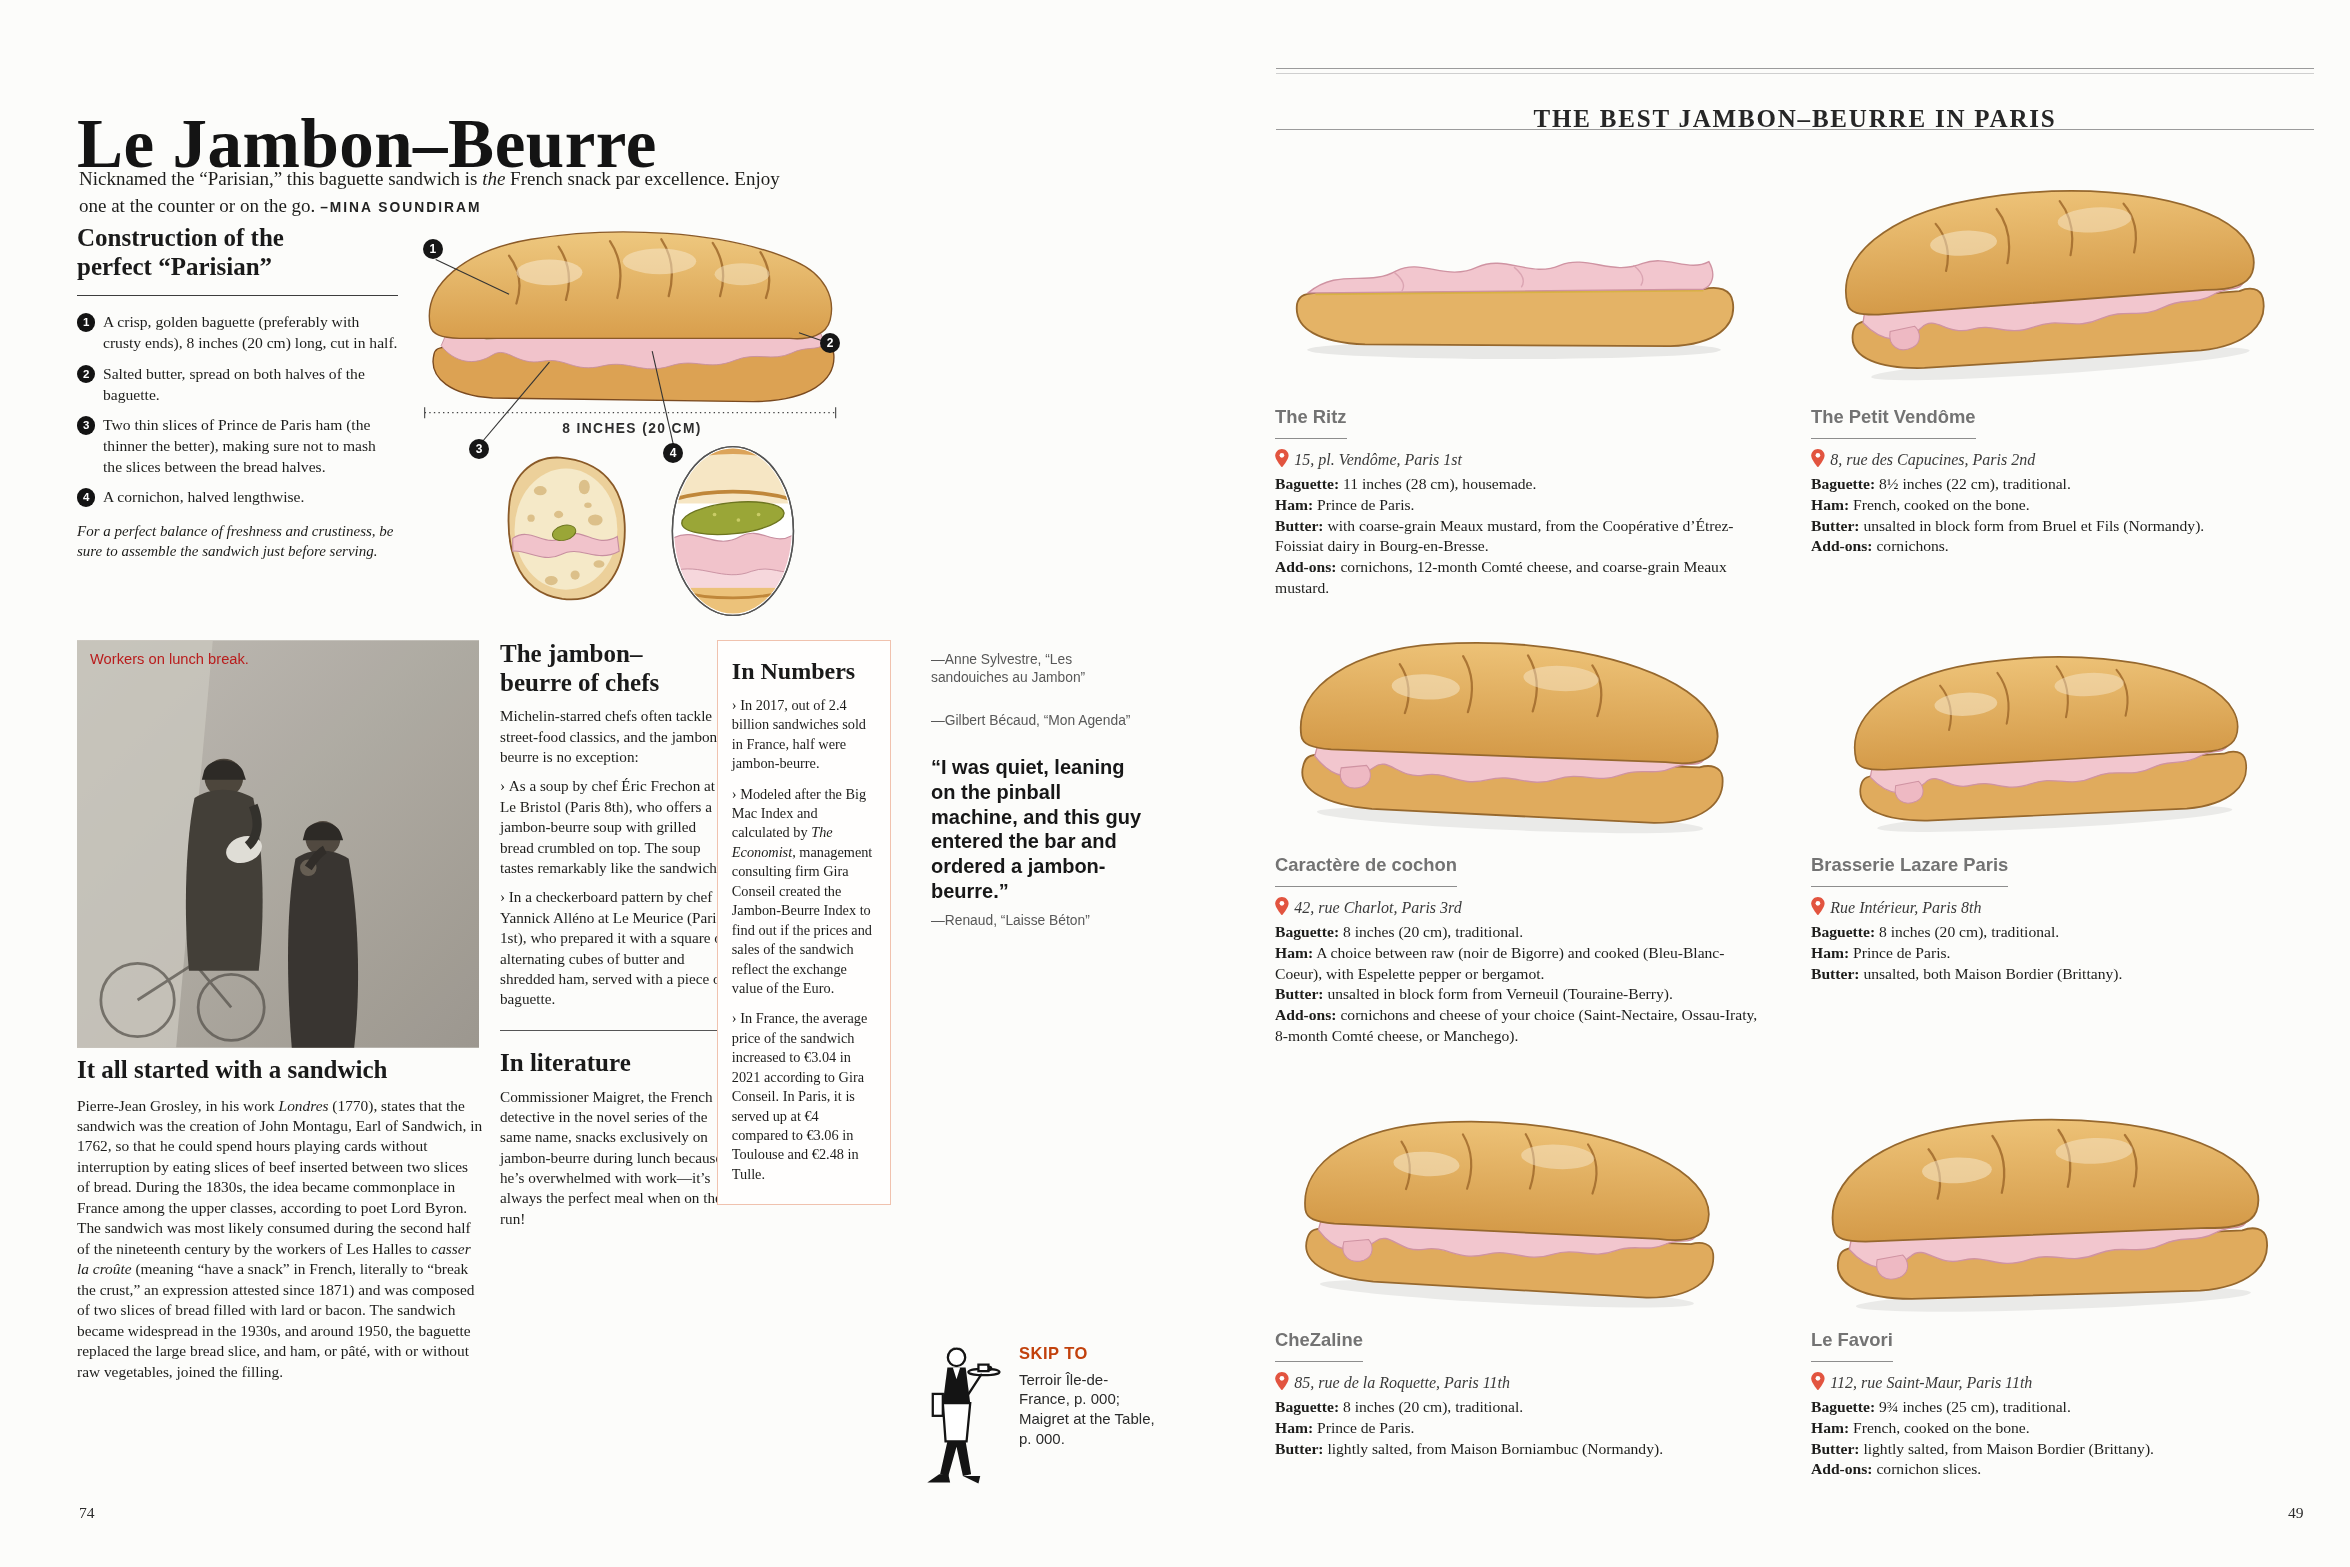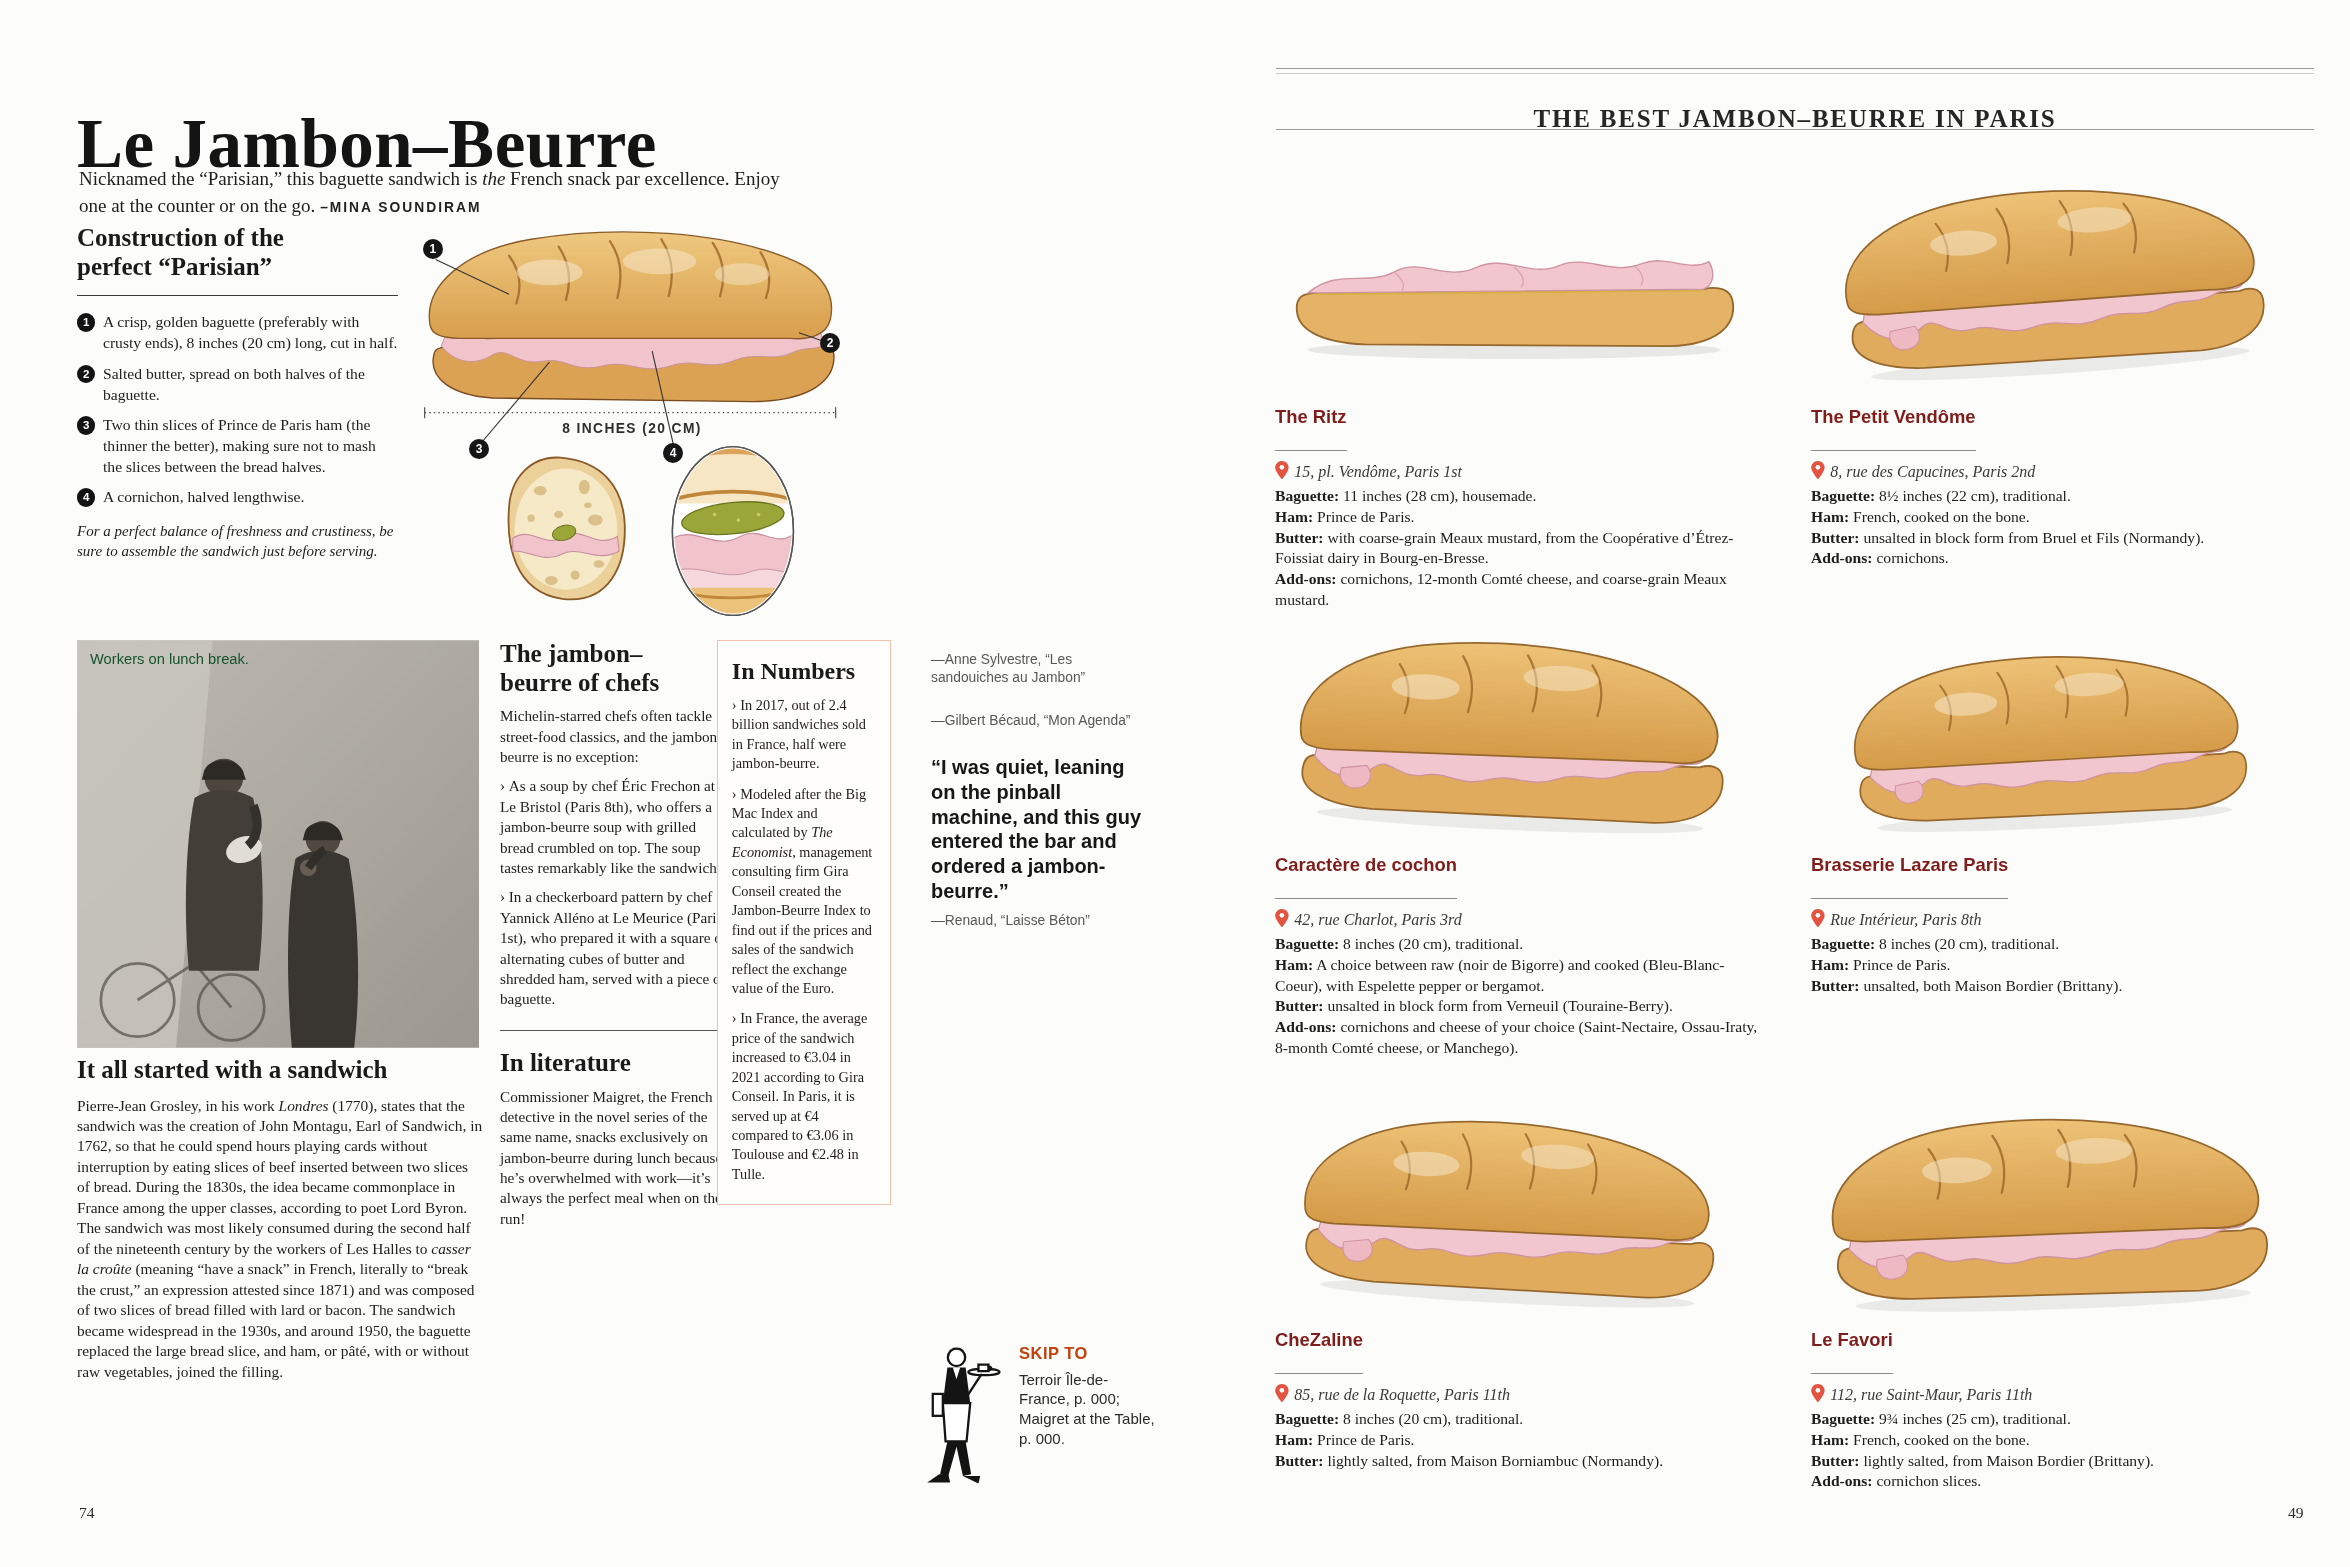"The Ritz" .cell h3 { color: #7f1d1d -> #737373; padding-bottom: 22px -> 10px }
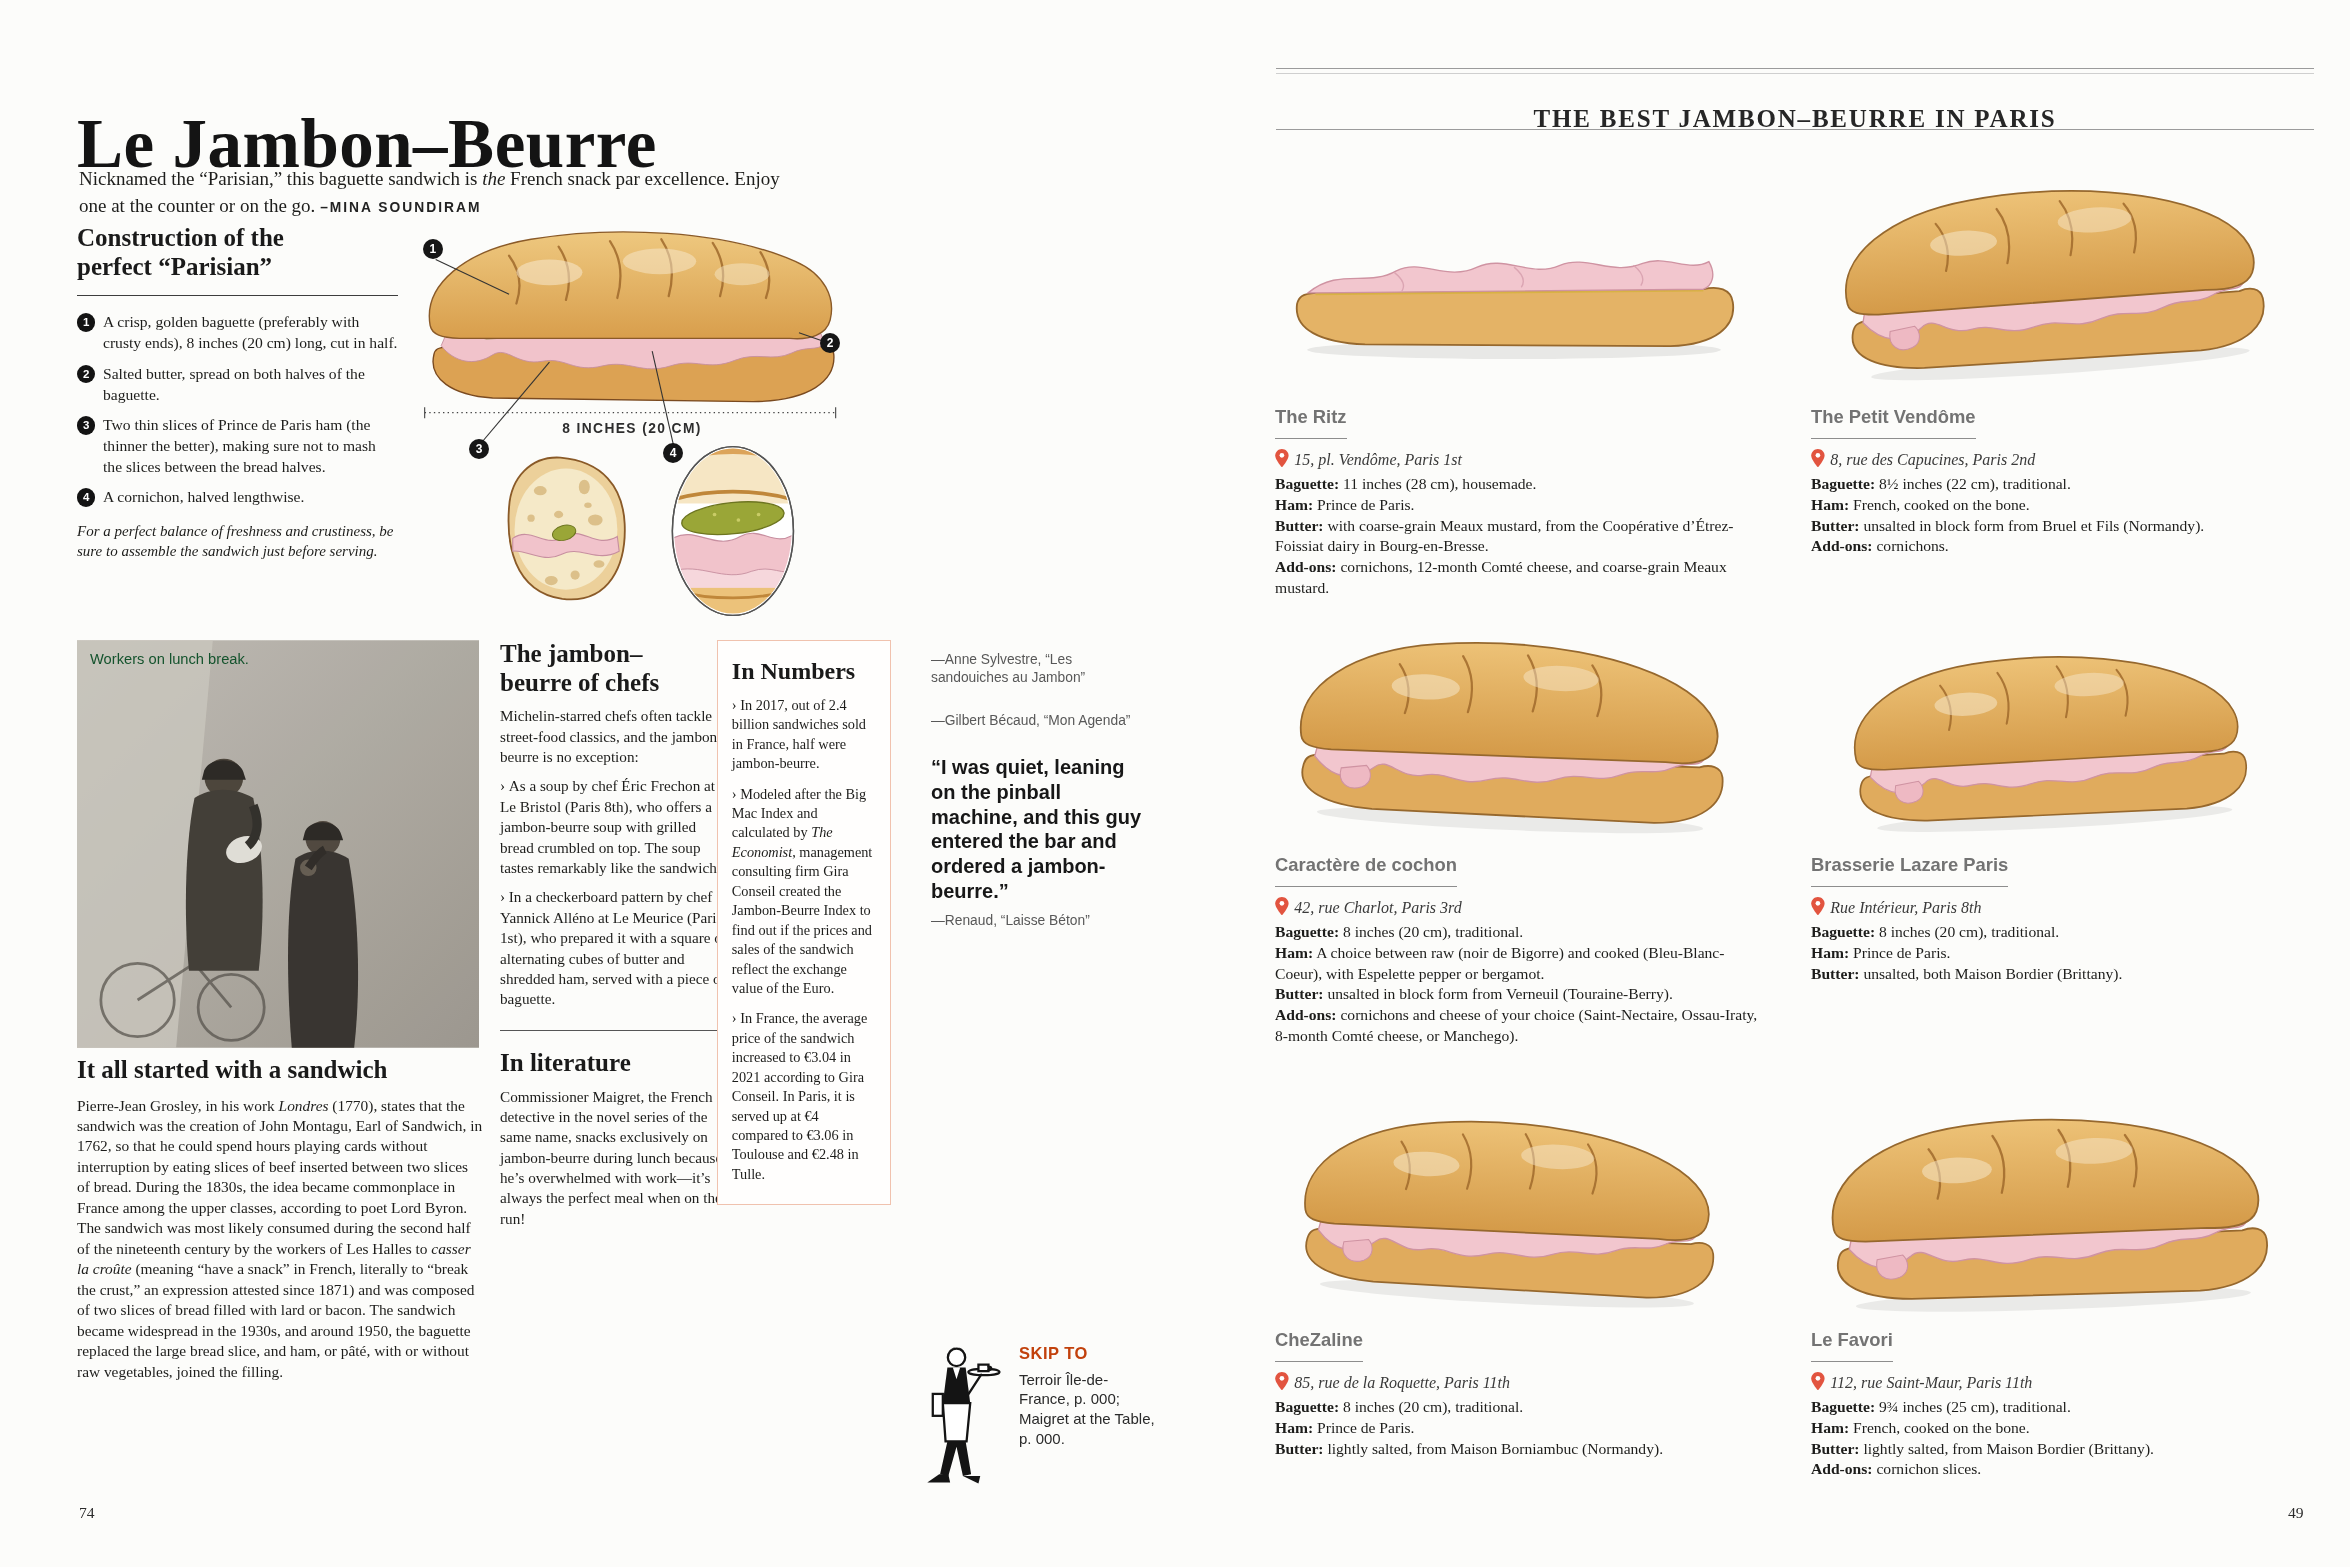"Workers on lunch break." .photo figcaption { color: #14532d -> #b91c1c }
